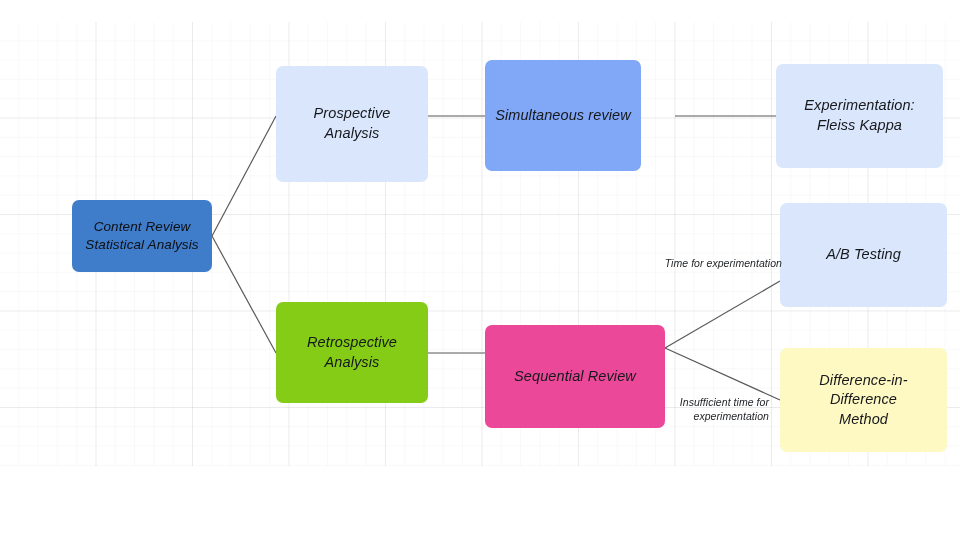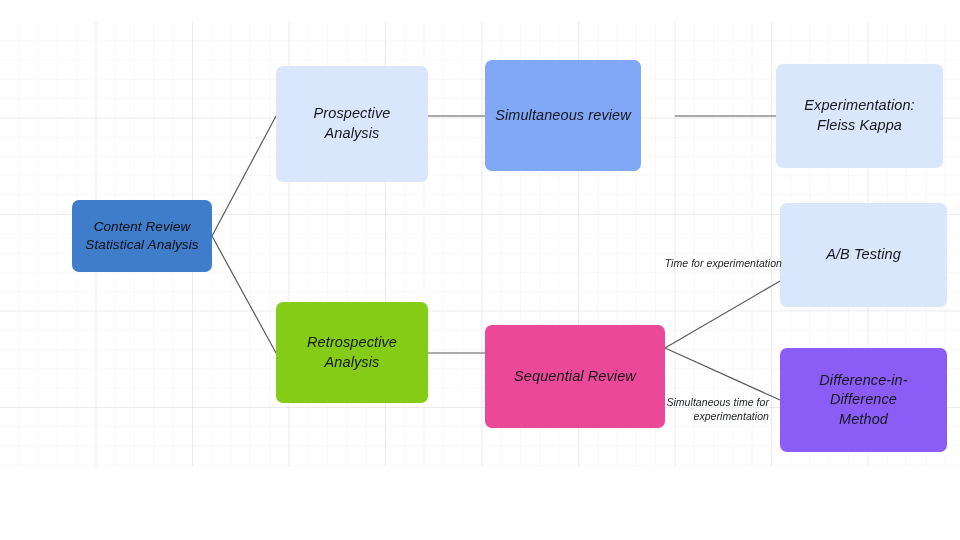"Difference-in-Difference" div.node { background: #8b5cf6 -> #fef9c3 }
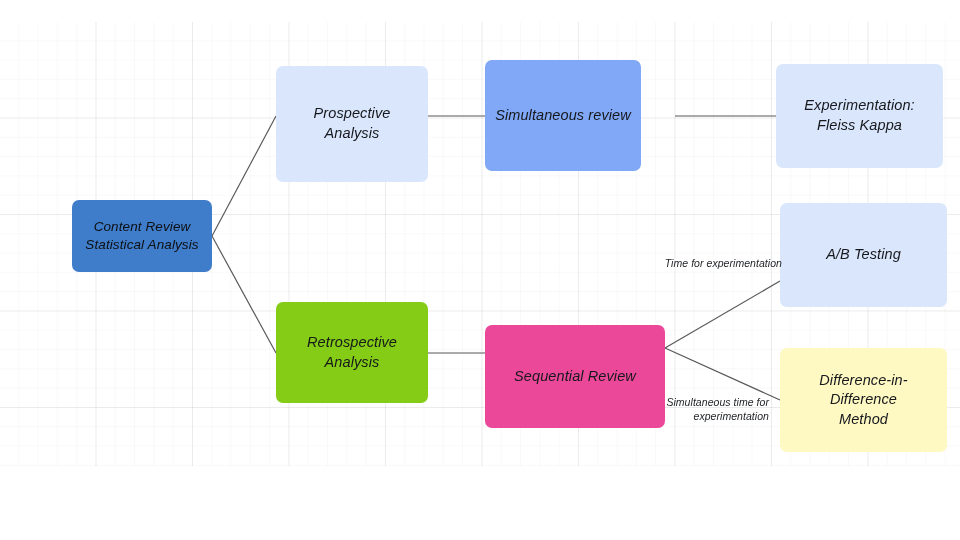"Simultaneous time for" div.edge-label { text: Simultaneous -> Insufficient }
